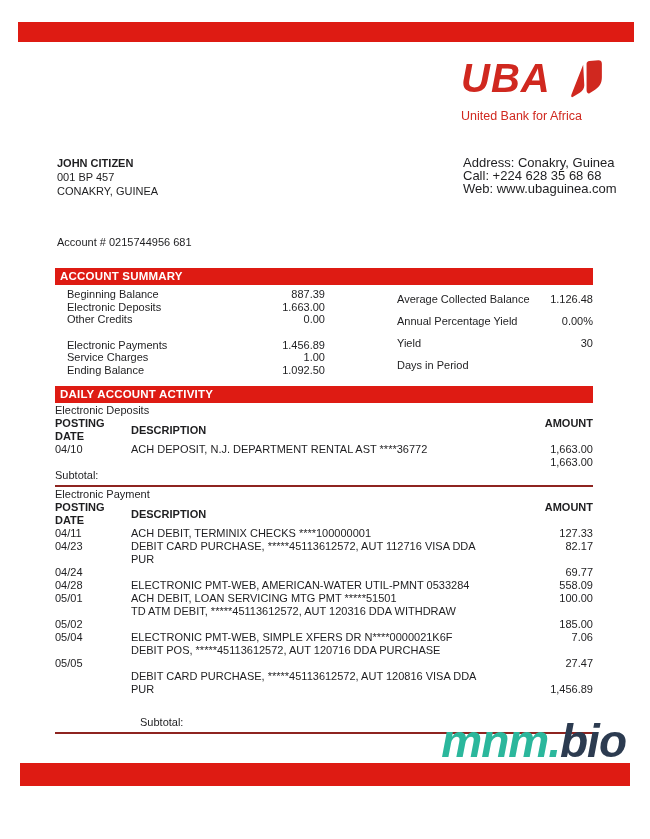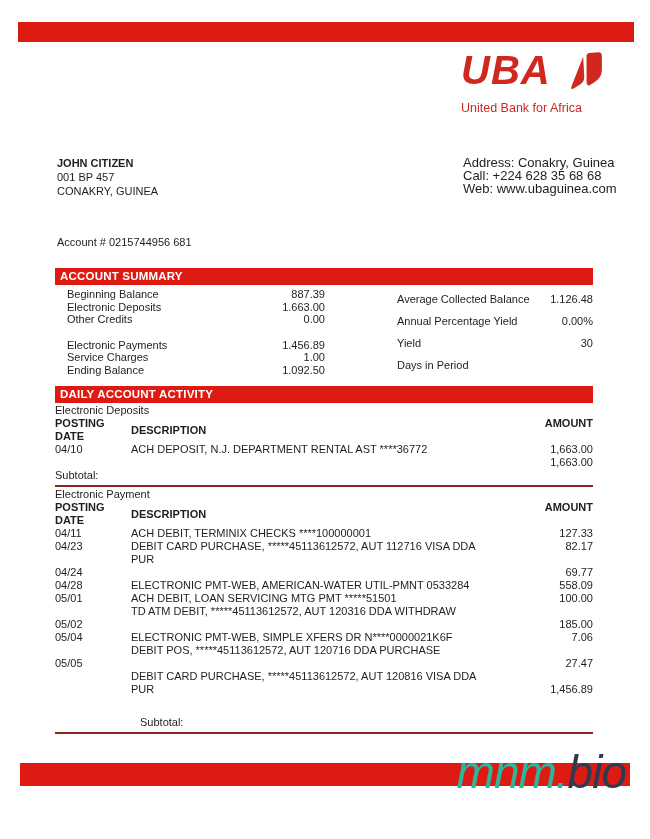"UBA" .logo-row { margin-top: none -> 8px }
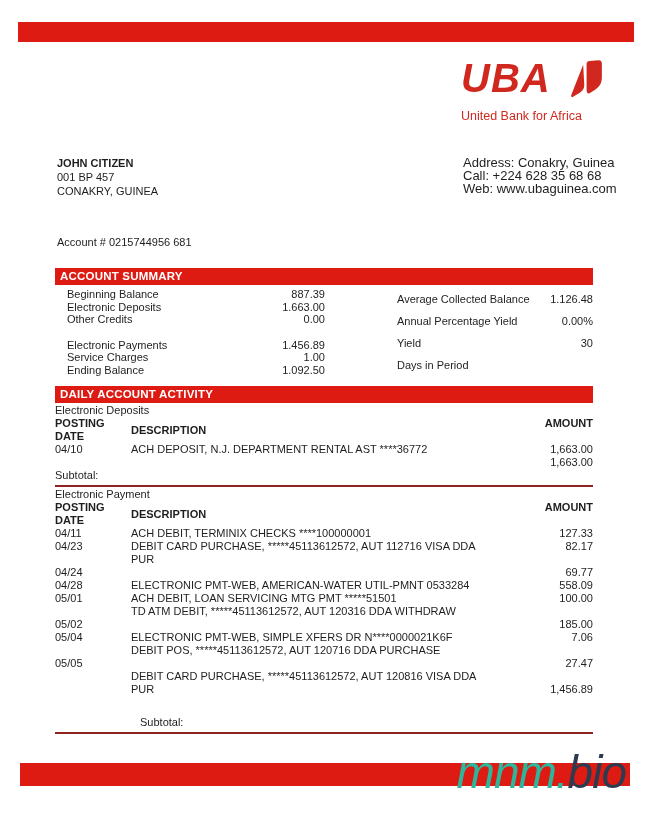"mnm.bio" .watermark { font-weight: normal -> bold; top: 749px -> 718px }
